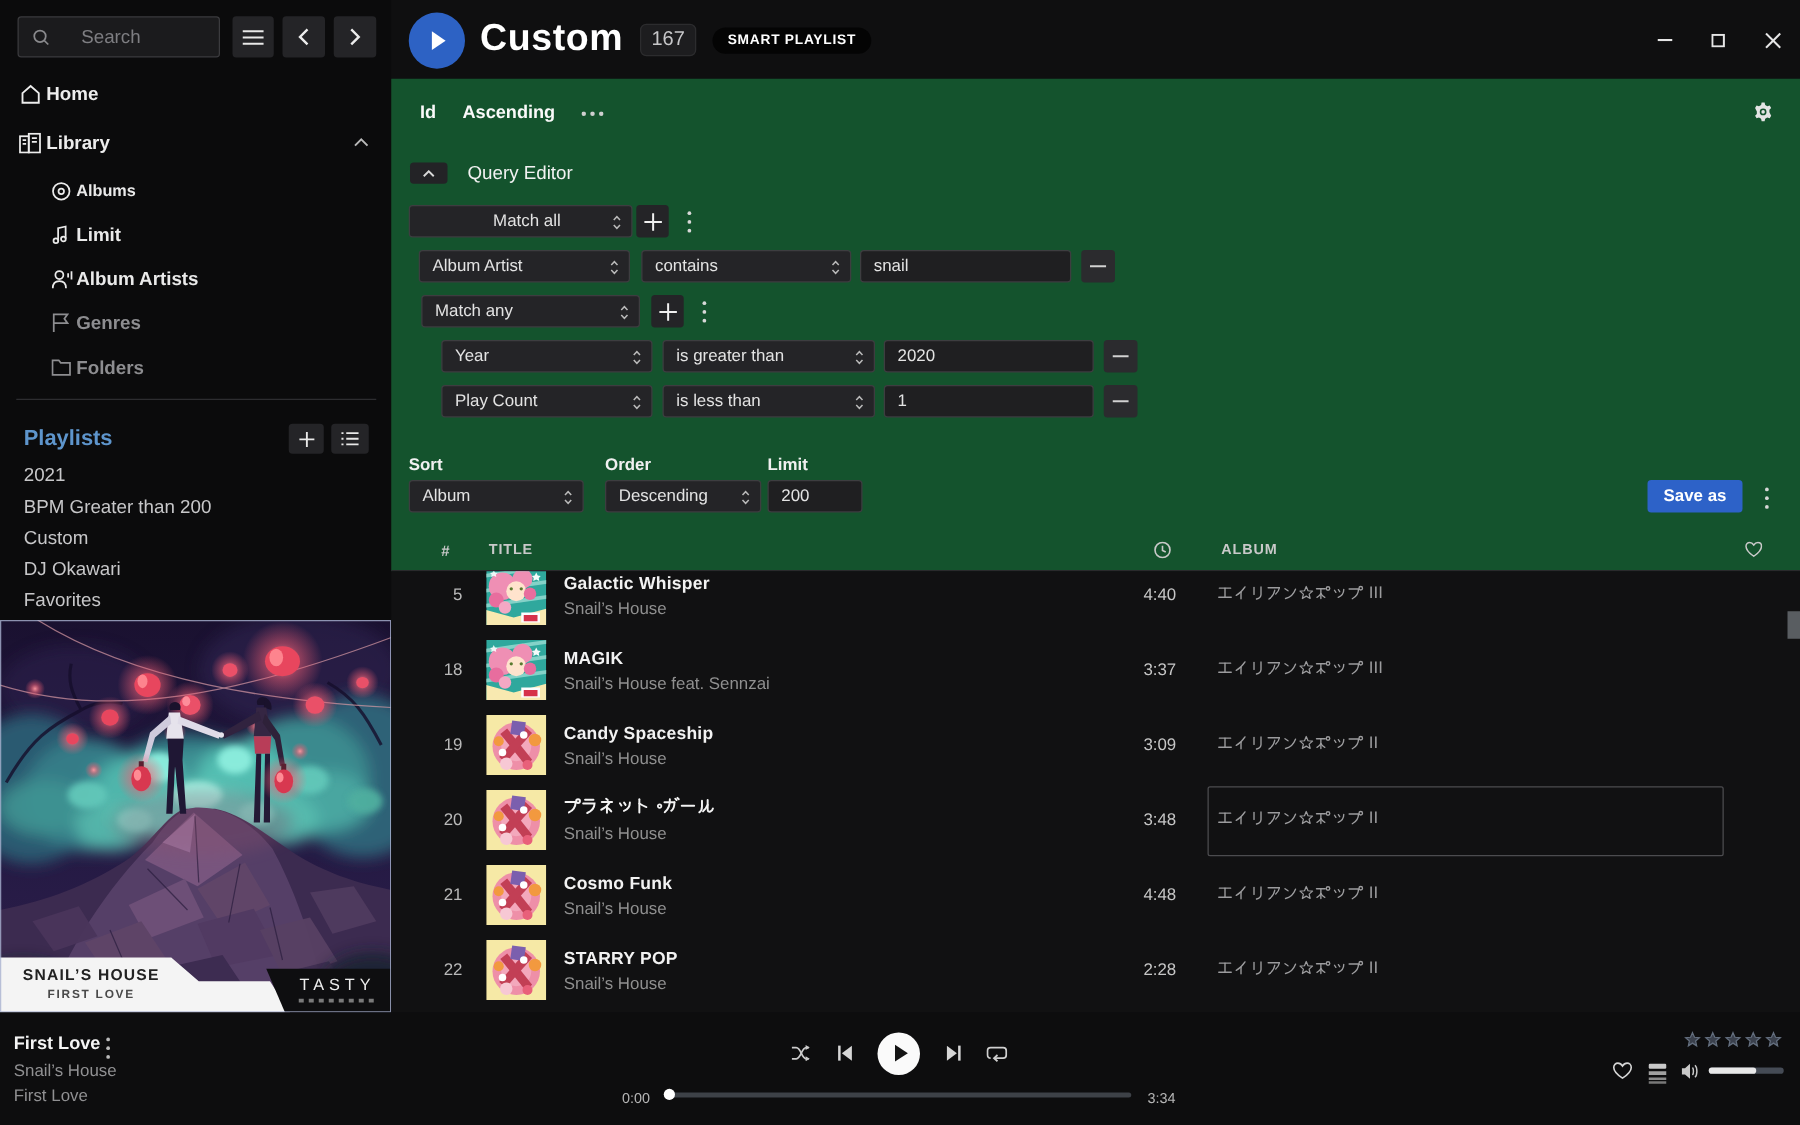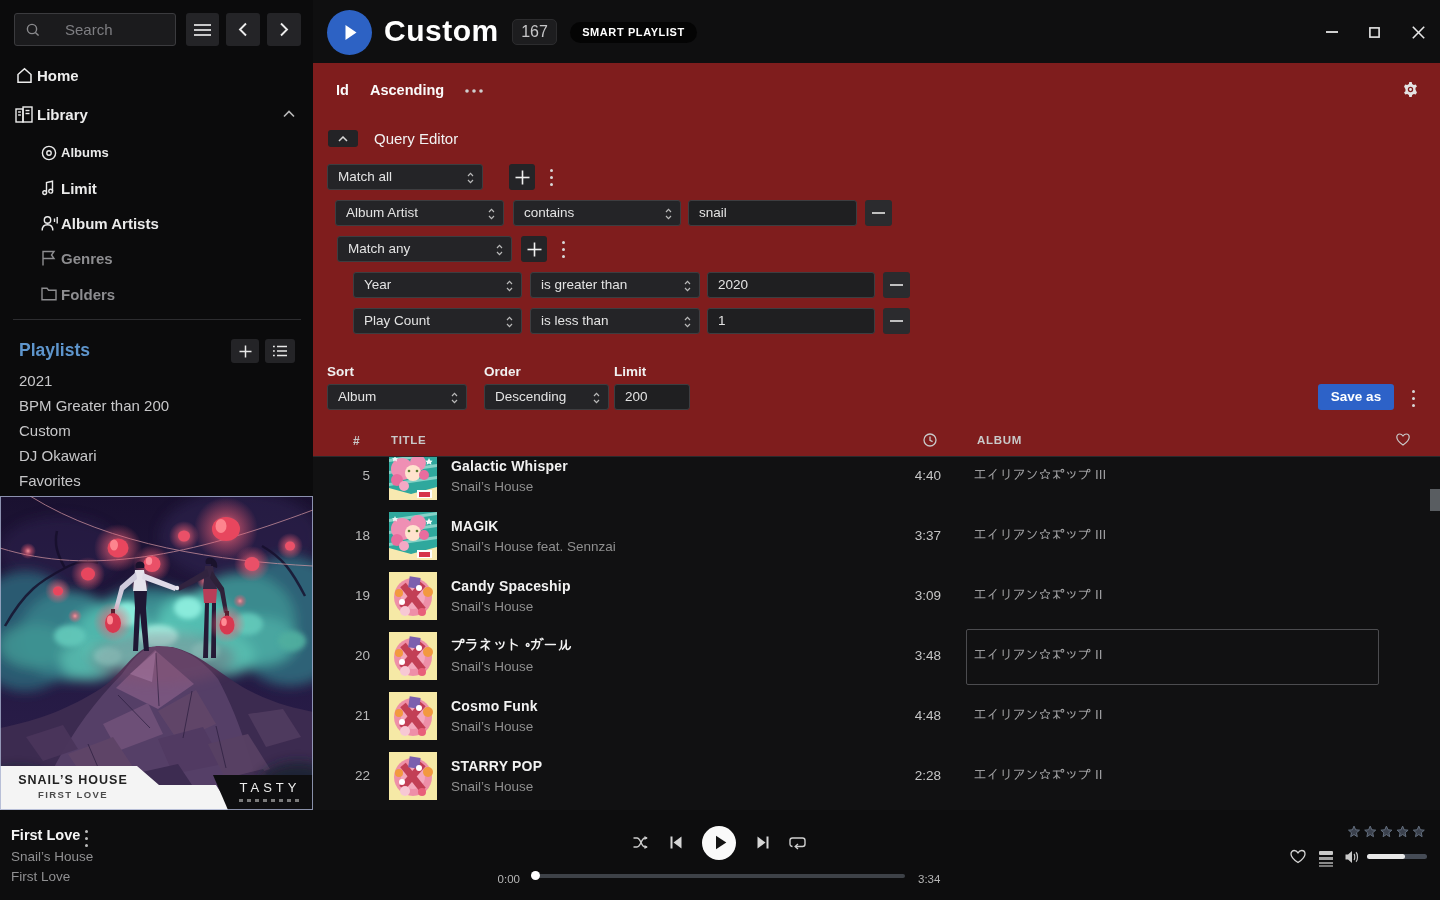"Id" #panel { background: #7f1d1d -> #14532d }
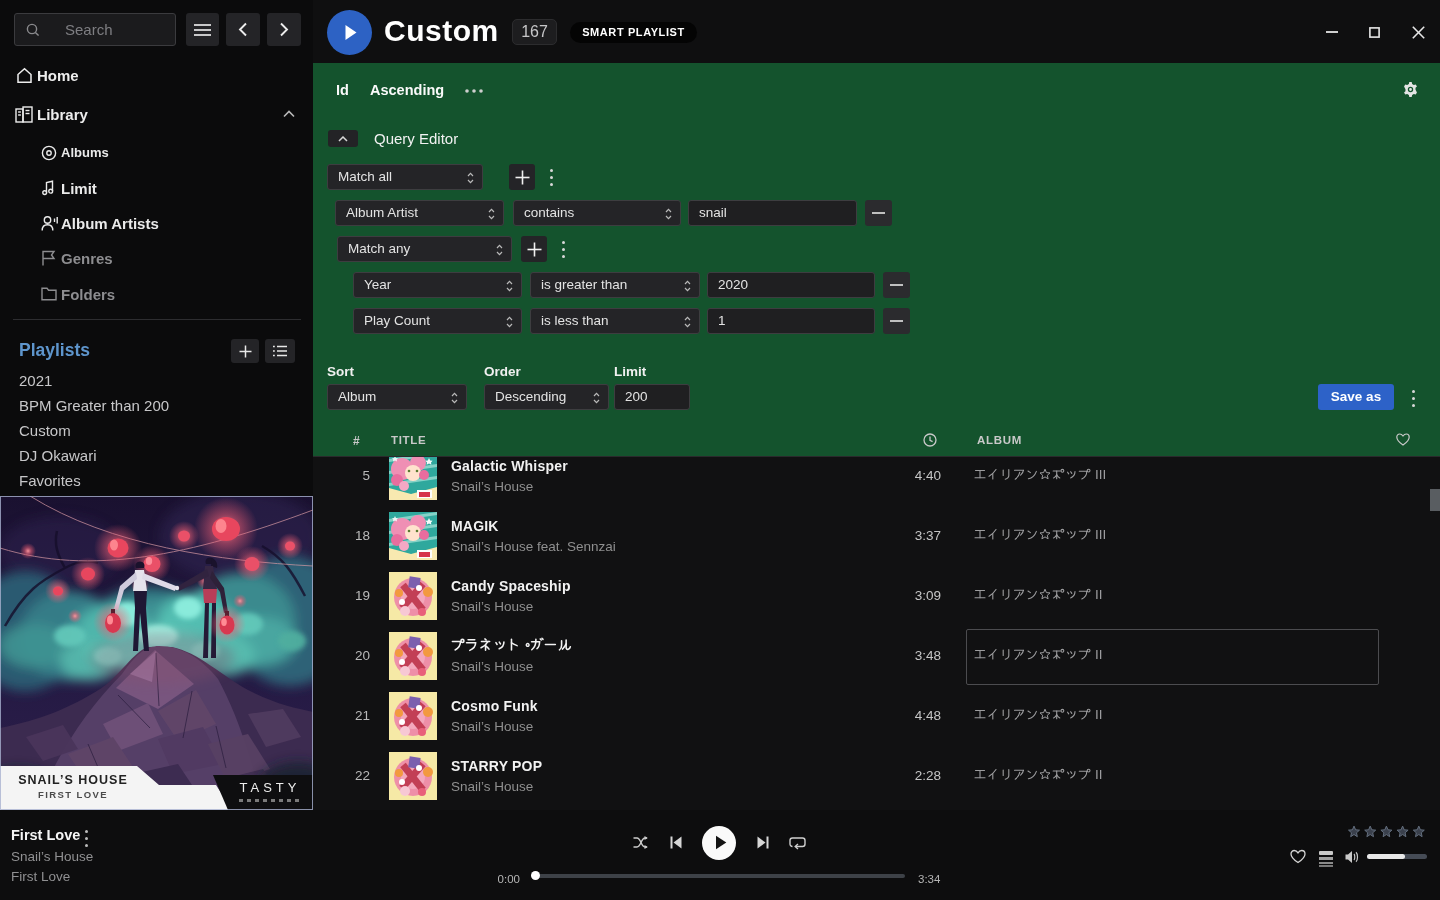"Match all" div.sel { text-align: none -> center; width: 156px -> 179px }
